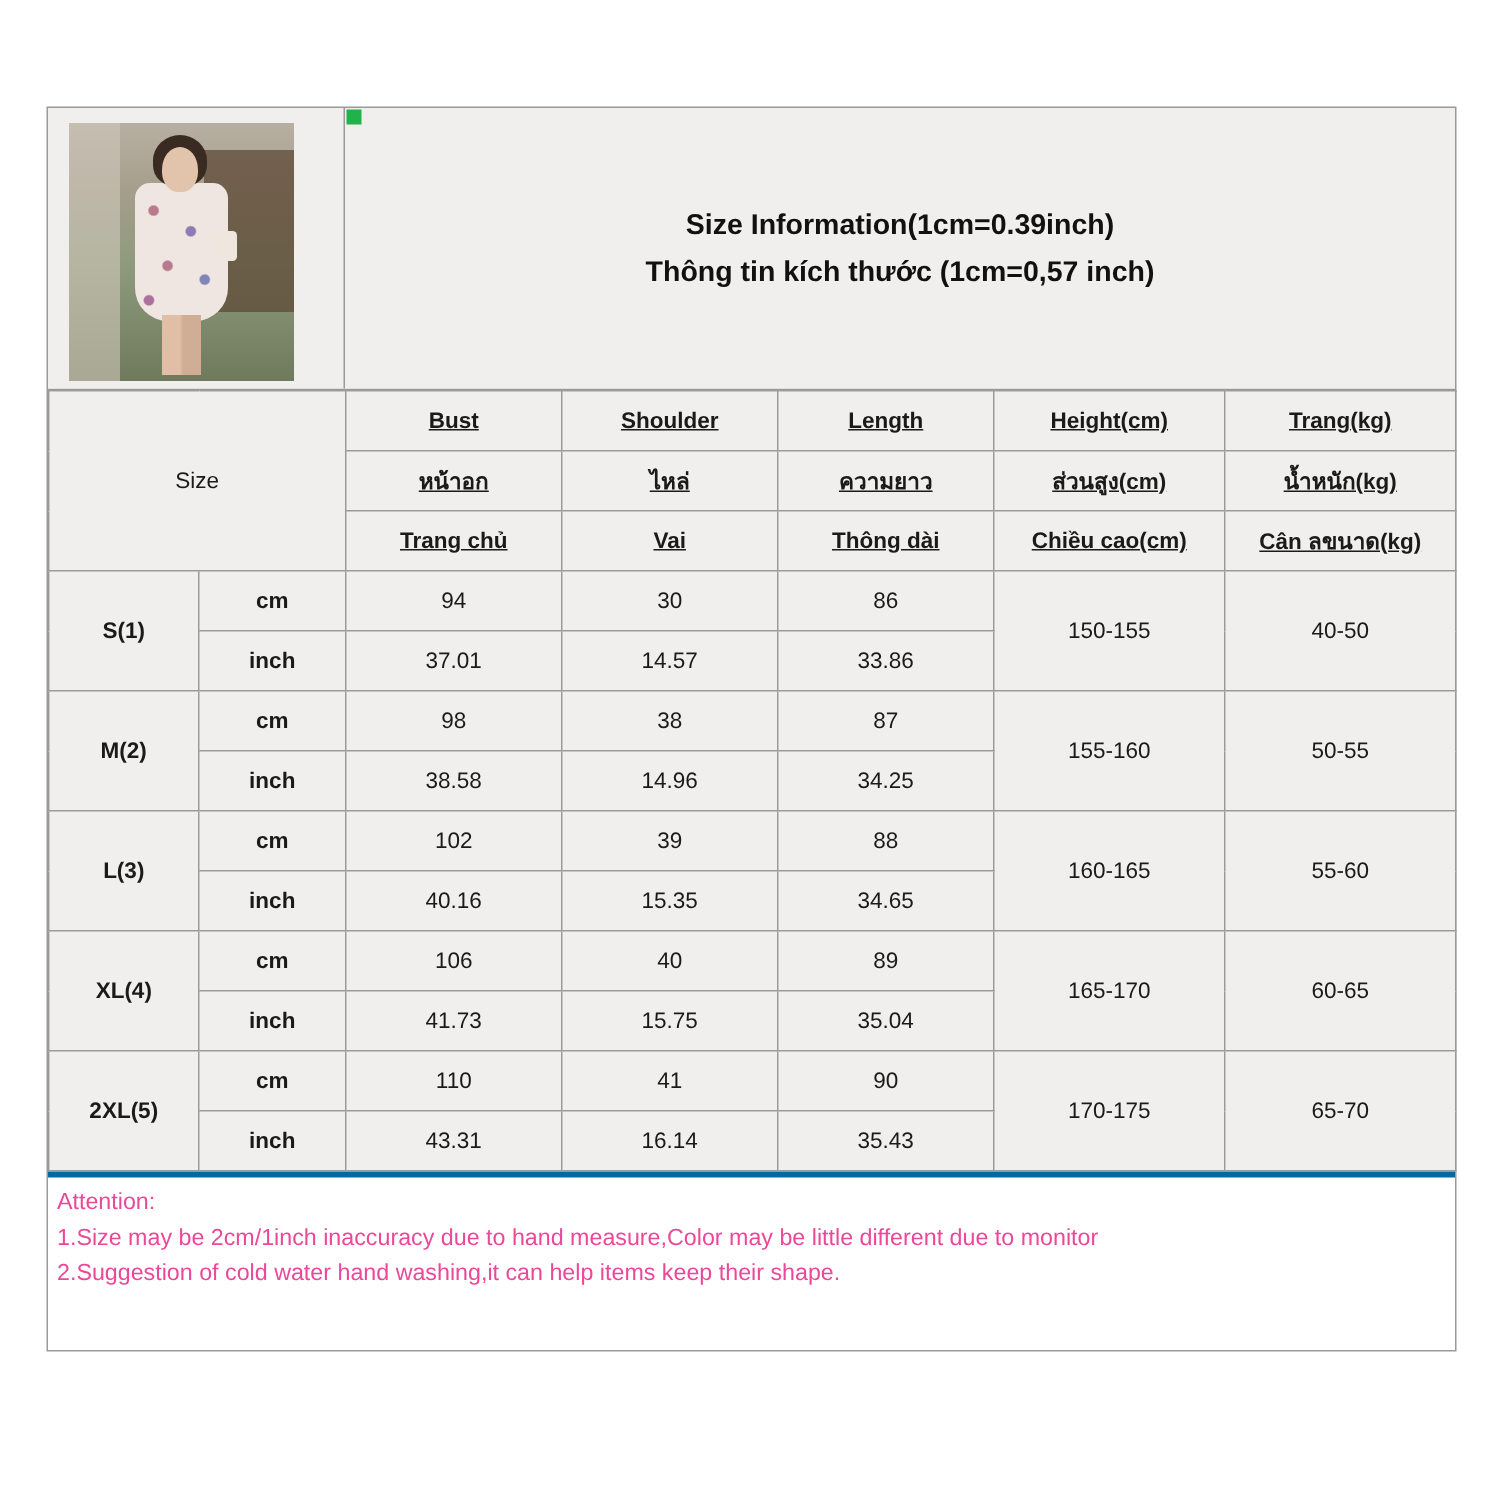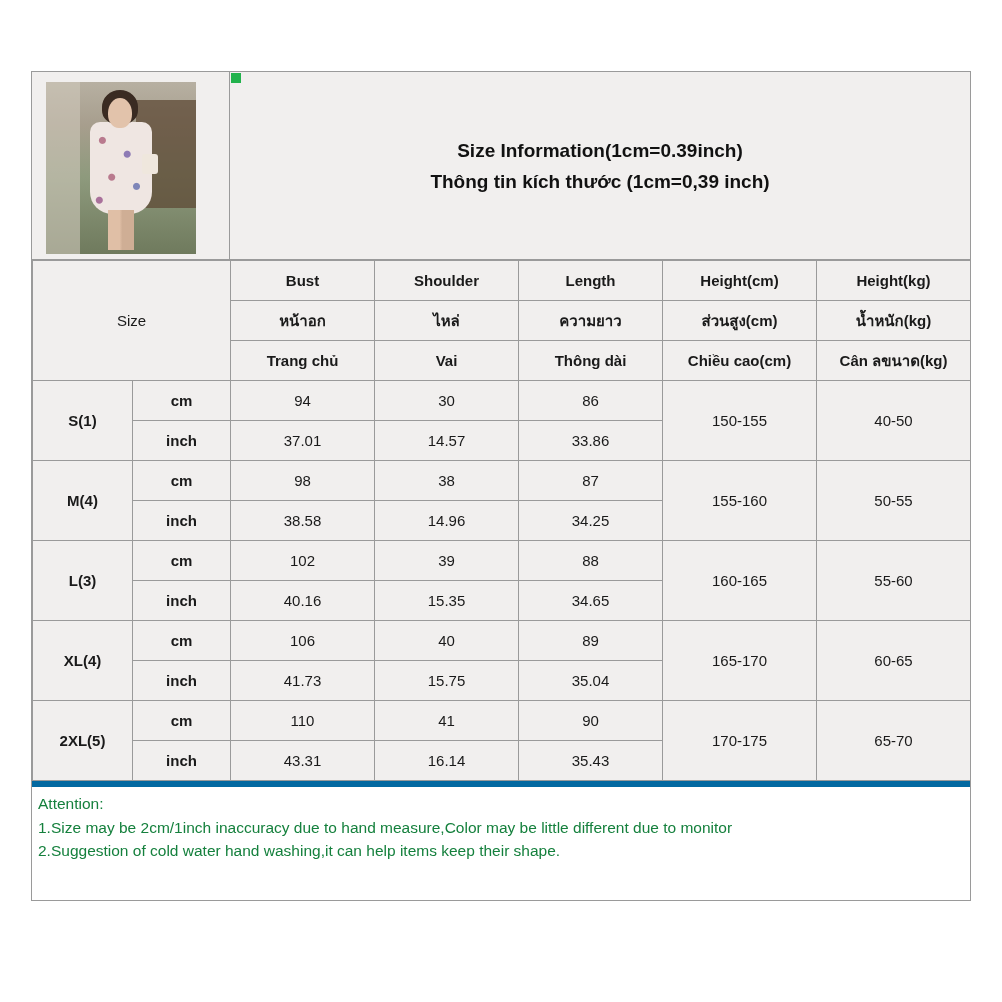"Thông tin kích thước (1cm=0,39" div.line { text: 0,39 -> 0,57 }
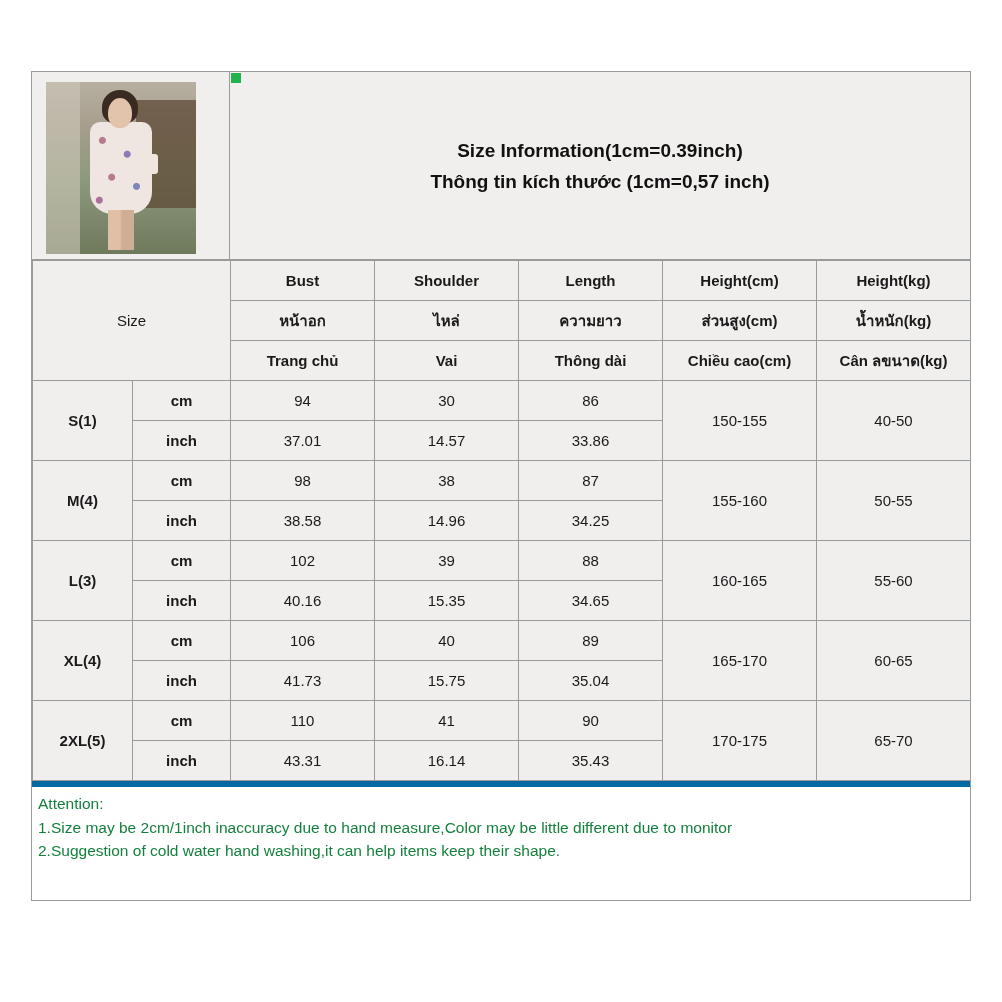"Bust" td.head-cell { text-decoration: none -> underline }
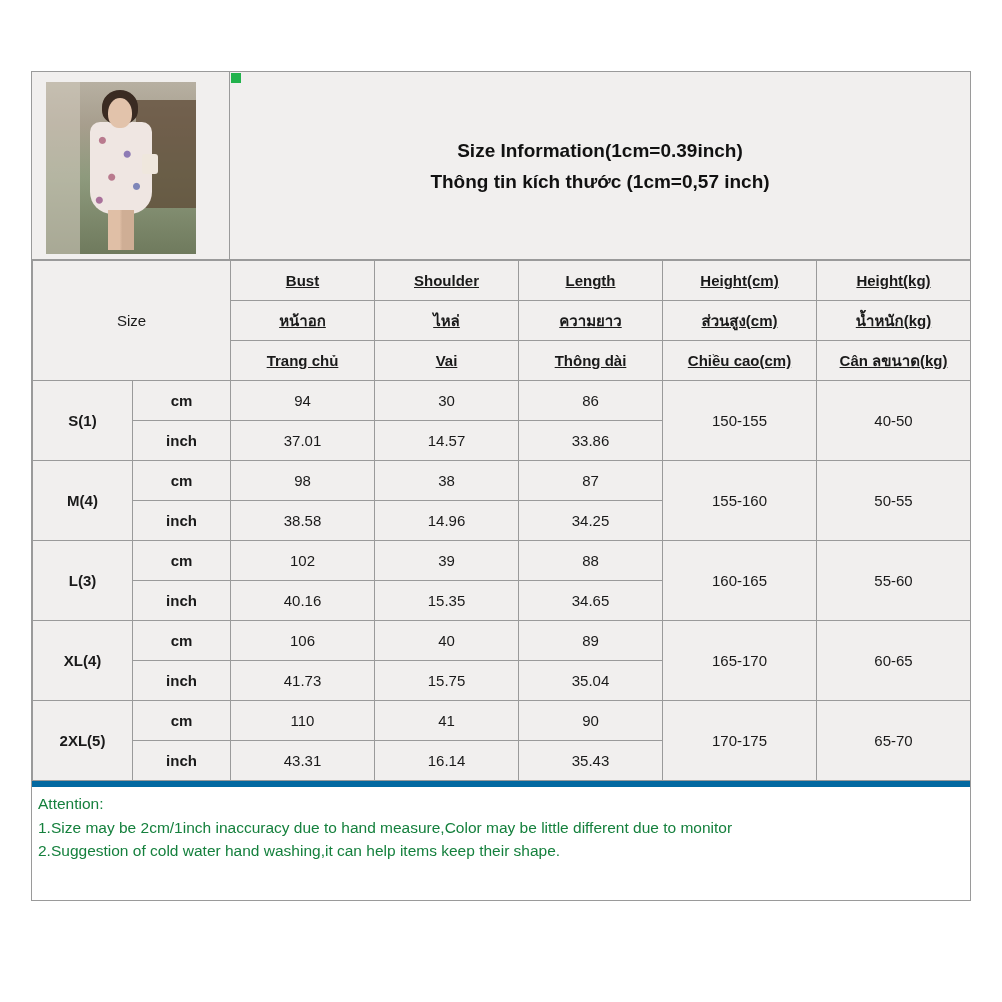"Height(kg)" td.head-cell { text: Height -> Trang }
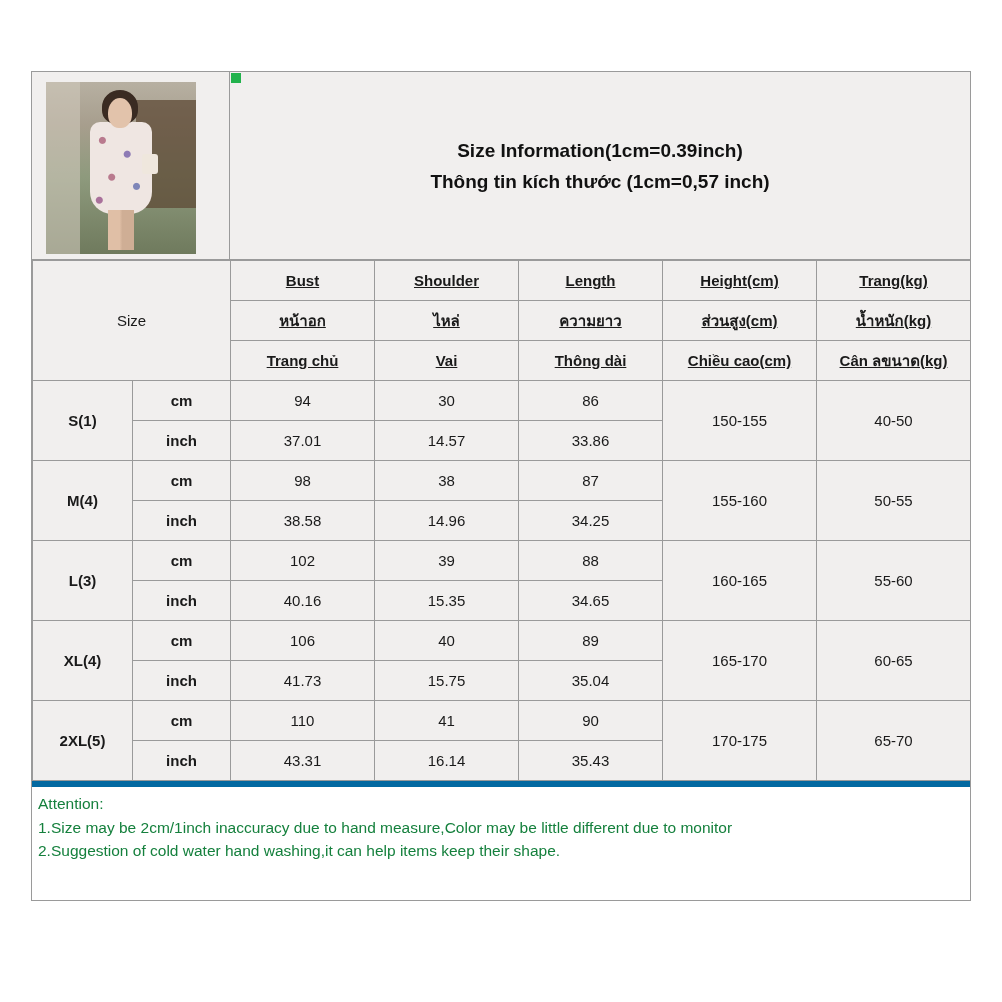"M(4)" td.size-label { text: 4 -> 2 }
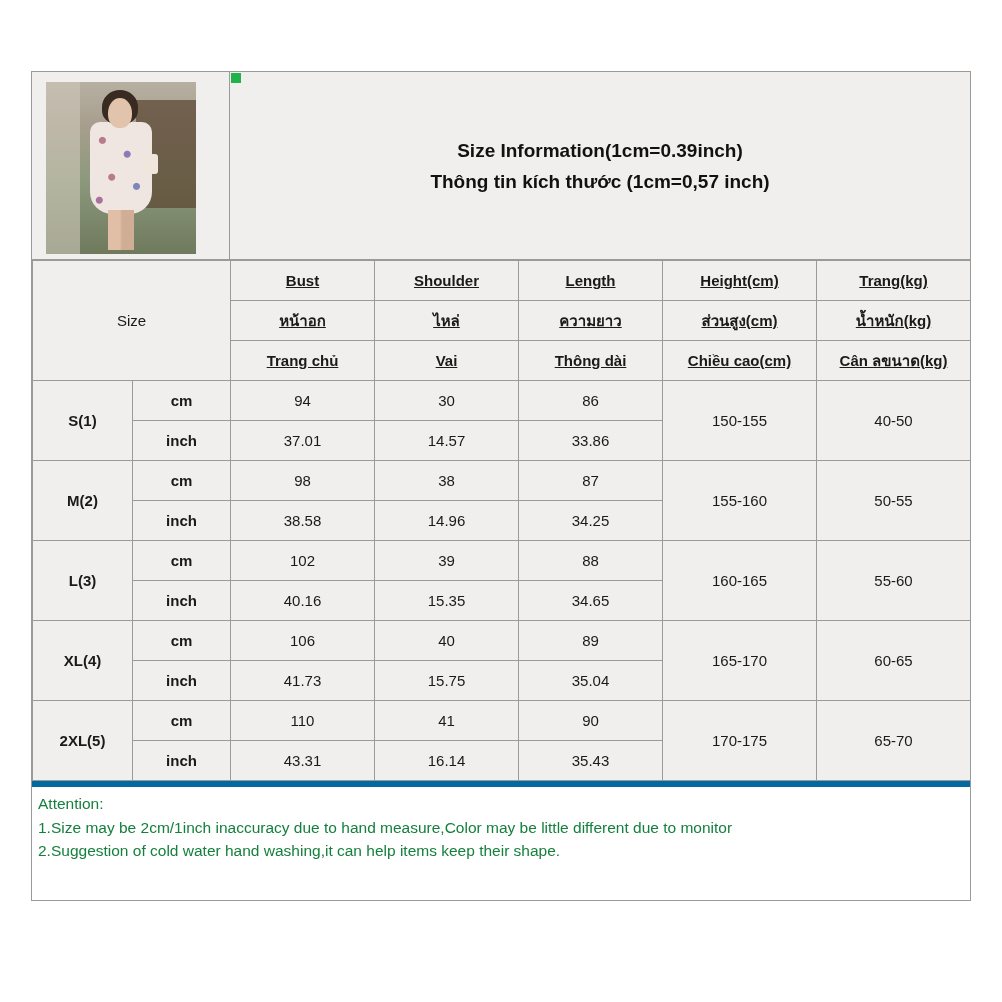"Attention:" .attention { border-top: 6px solid #0369a1 -> 4px solid #0369a1; color: #15803d -> #ec4899 }
